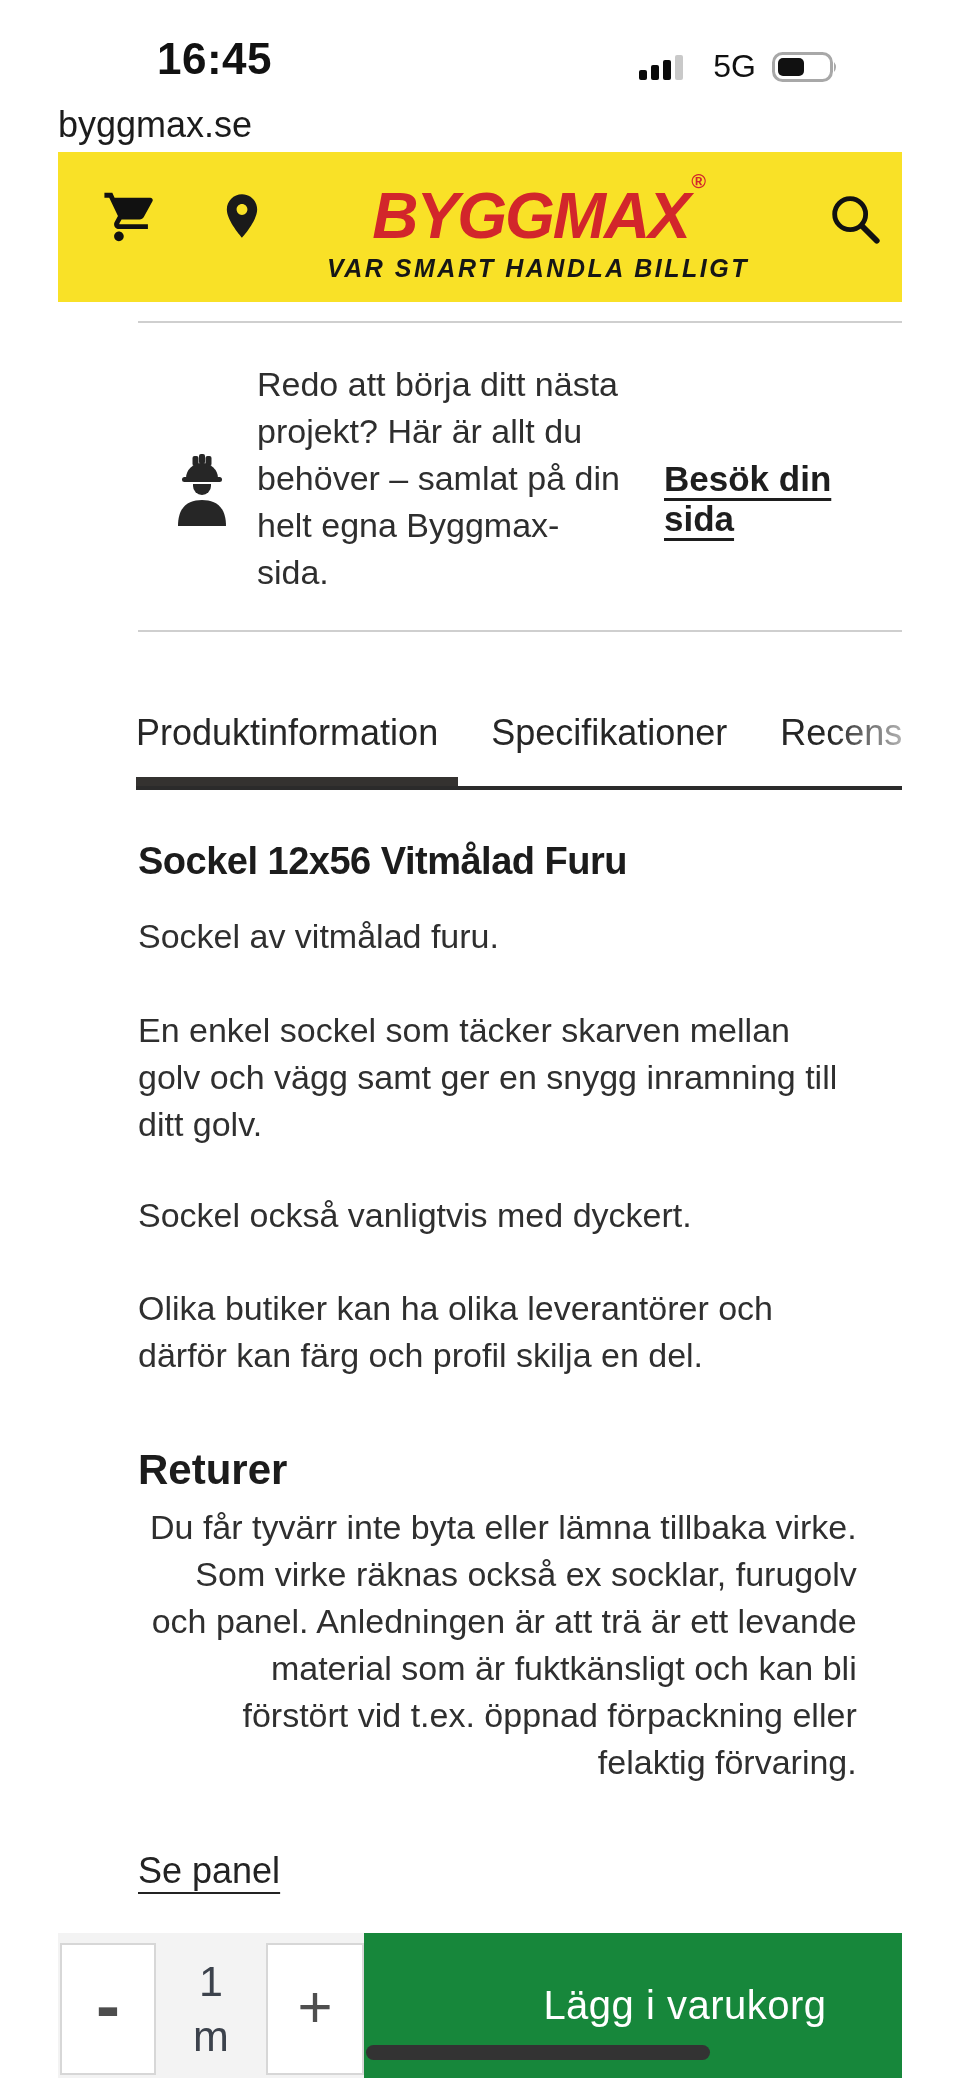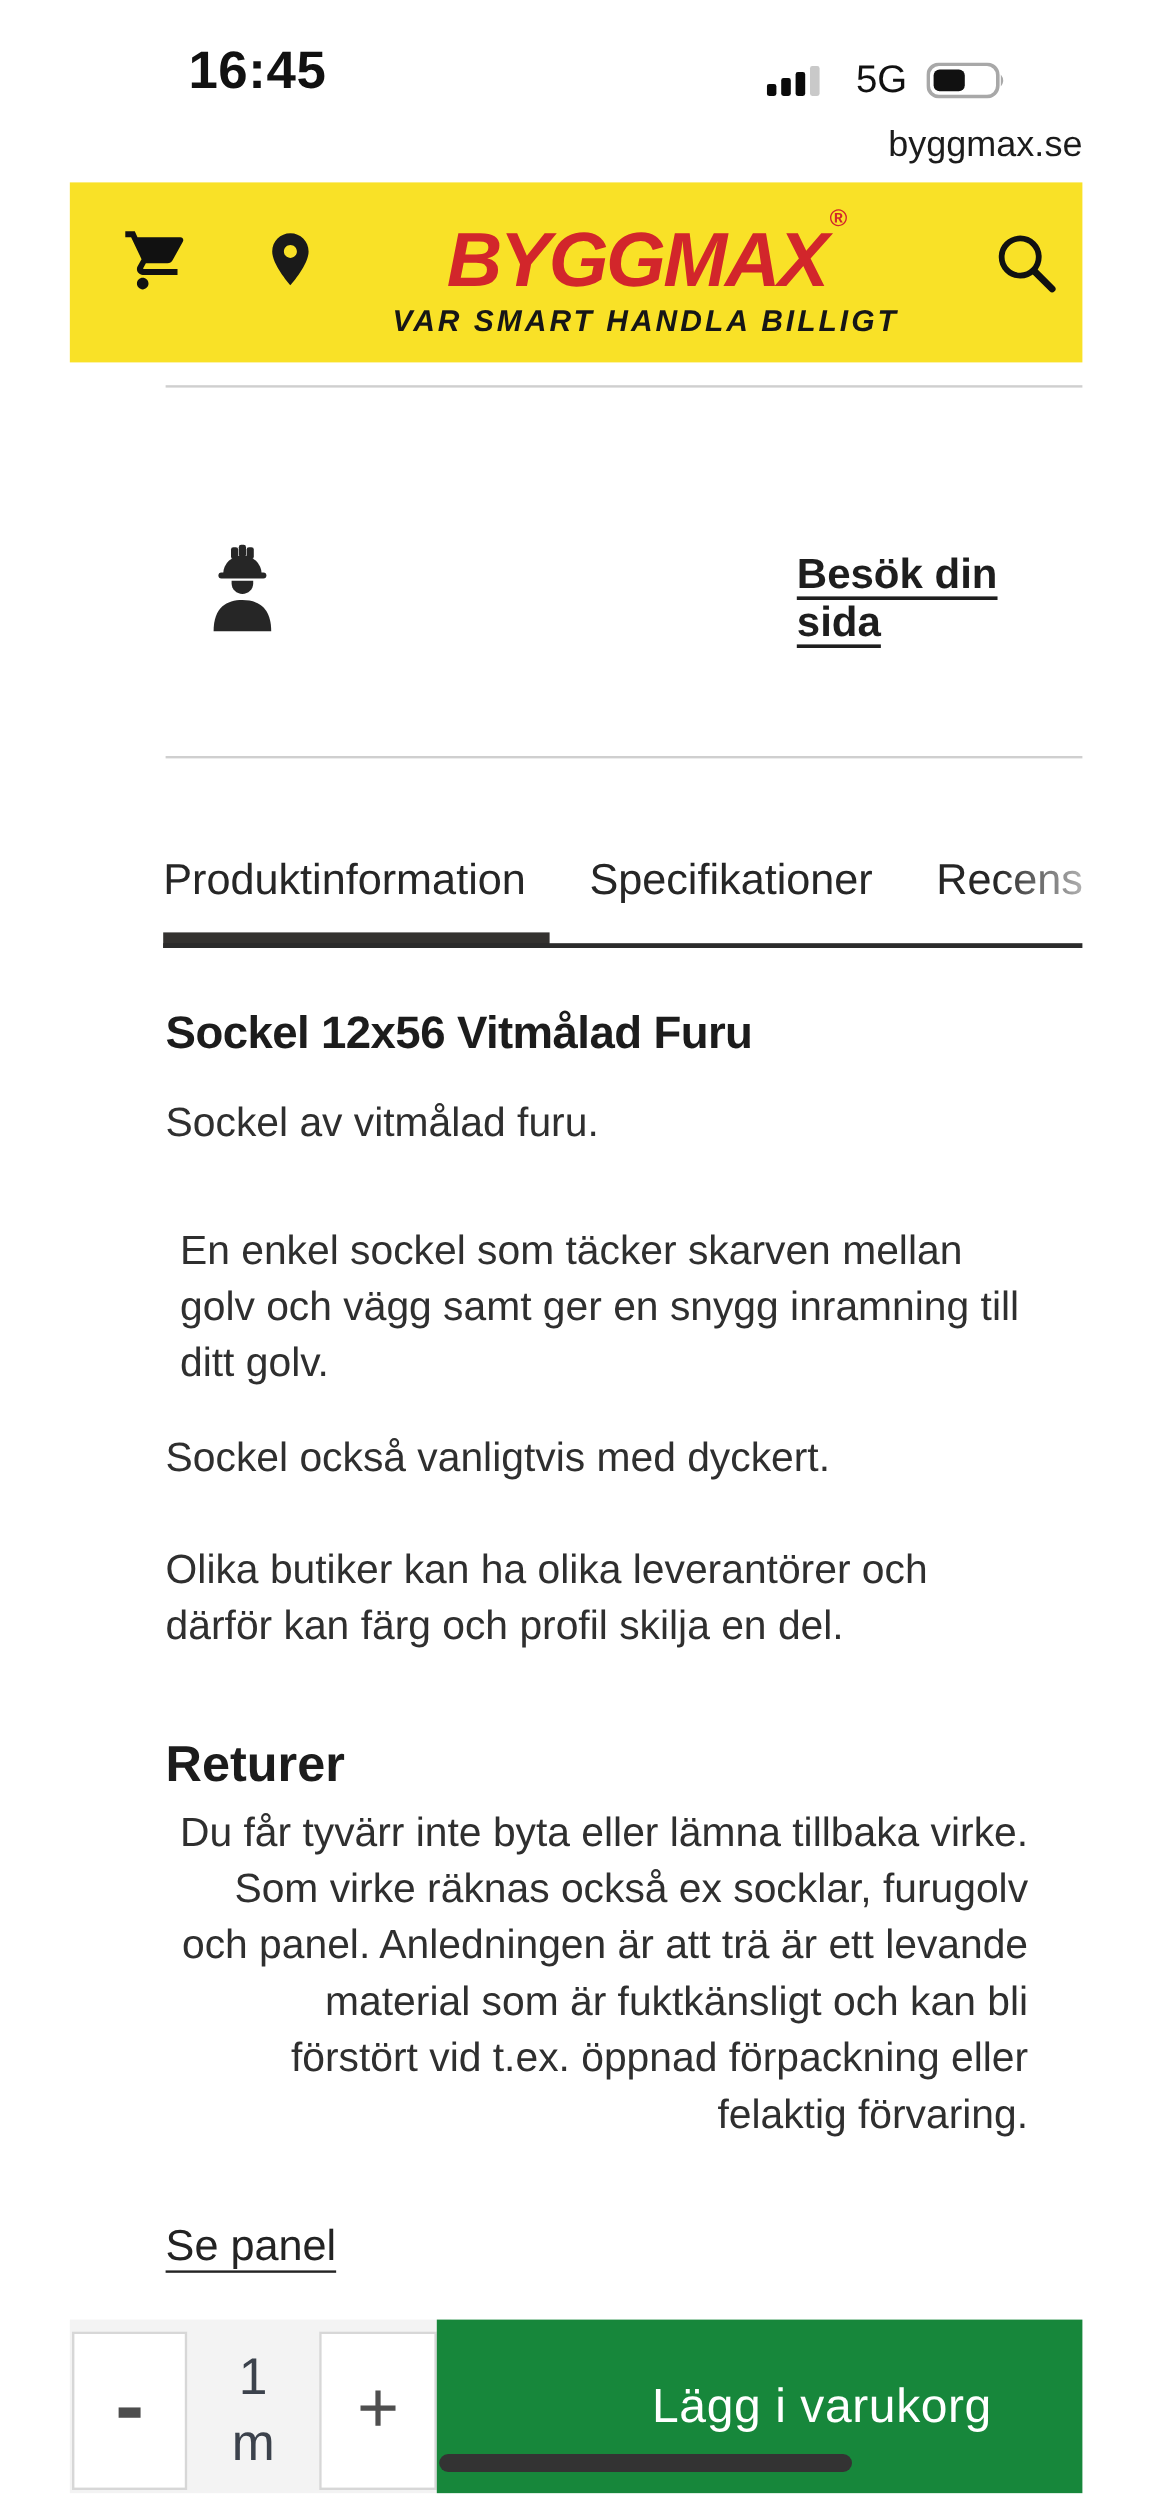"byggmax.se" .url { font-size: 30px -> 36px; left: 16px -> 0; text-align: right -> left }
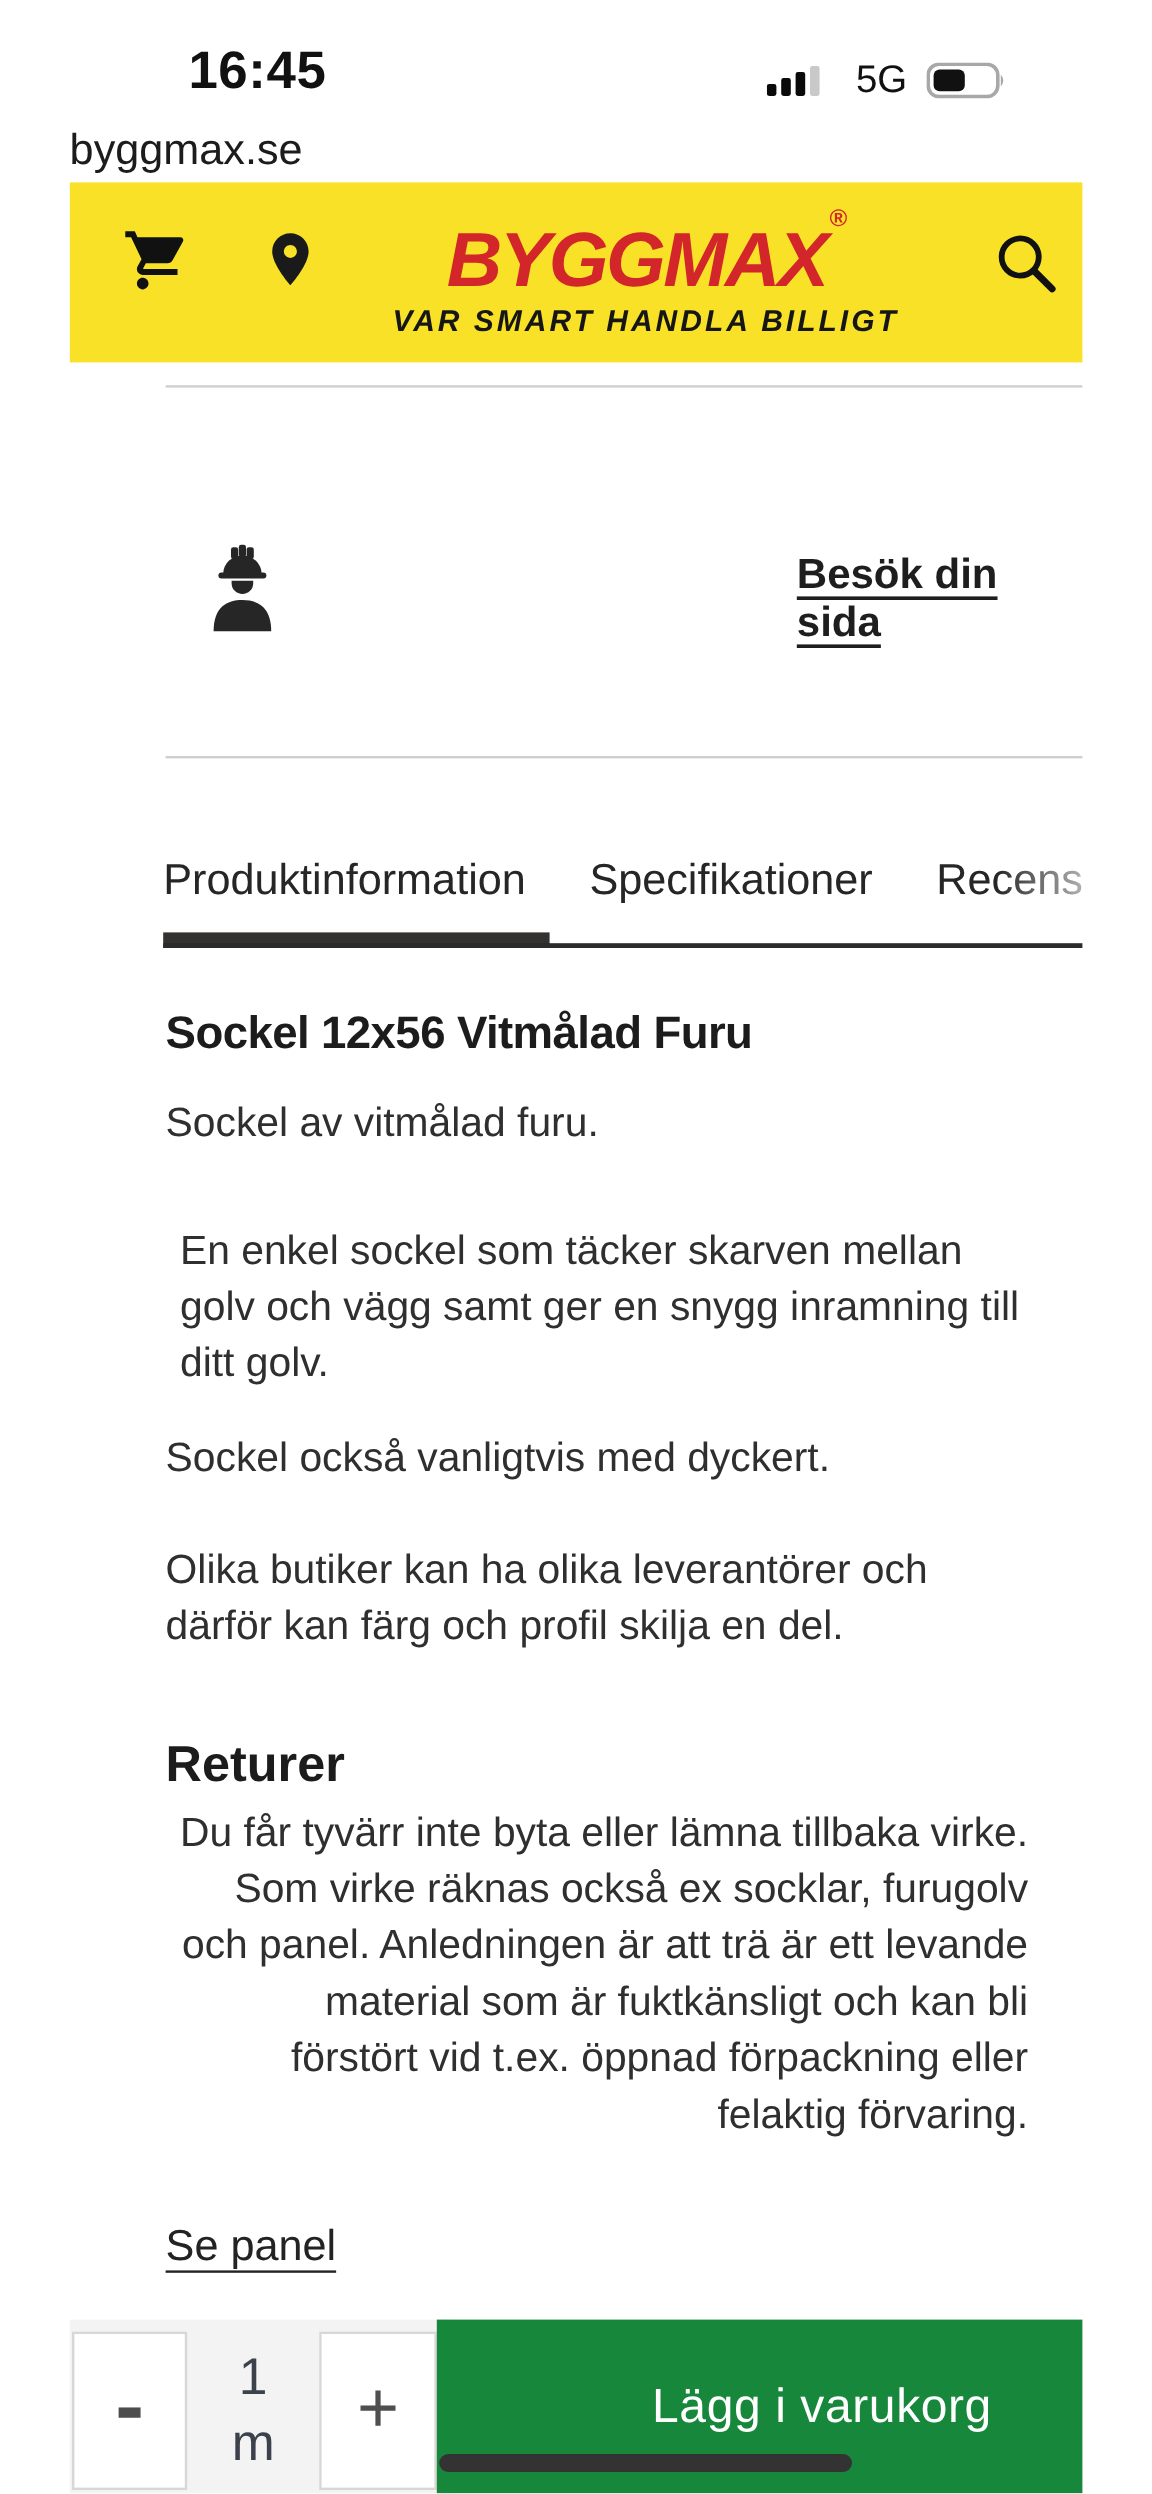"Redo att börja ditt nästa" div.promo-text { html: none -> <div>Redo att börja ditt nästa projekt? Här är allt du behöver – samlat på din helt egna Byggmax- sida.</div> }
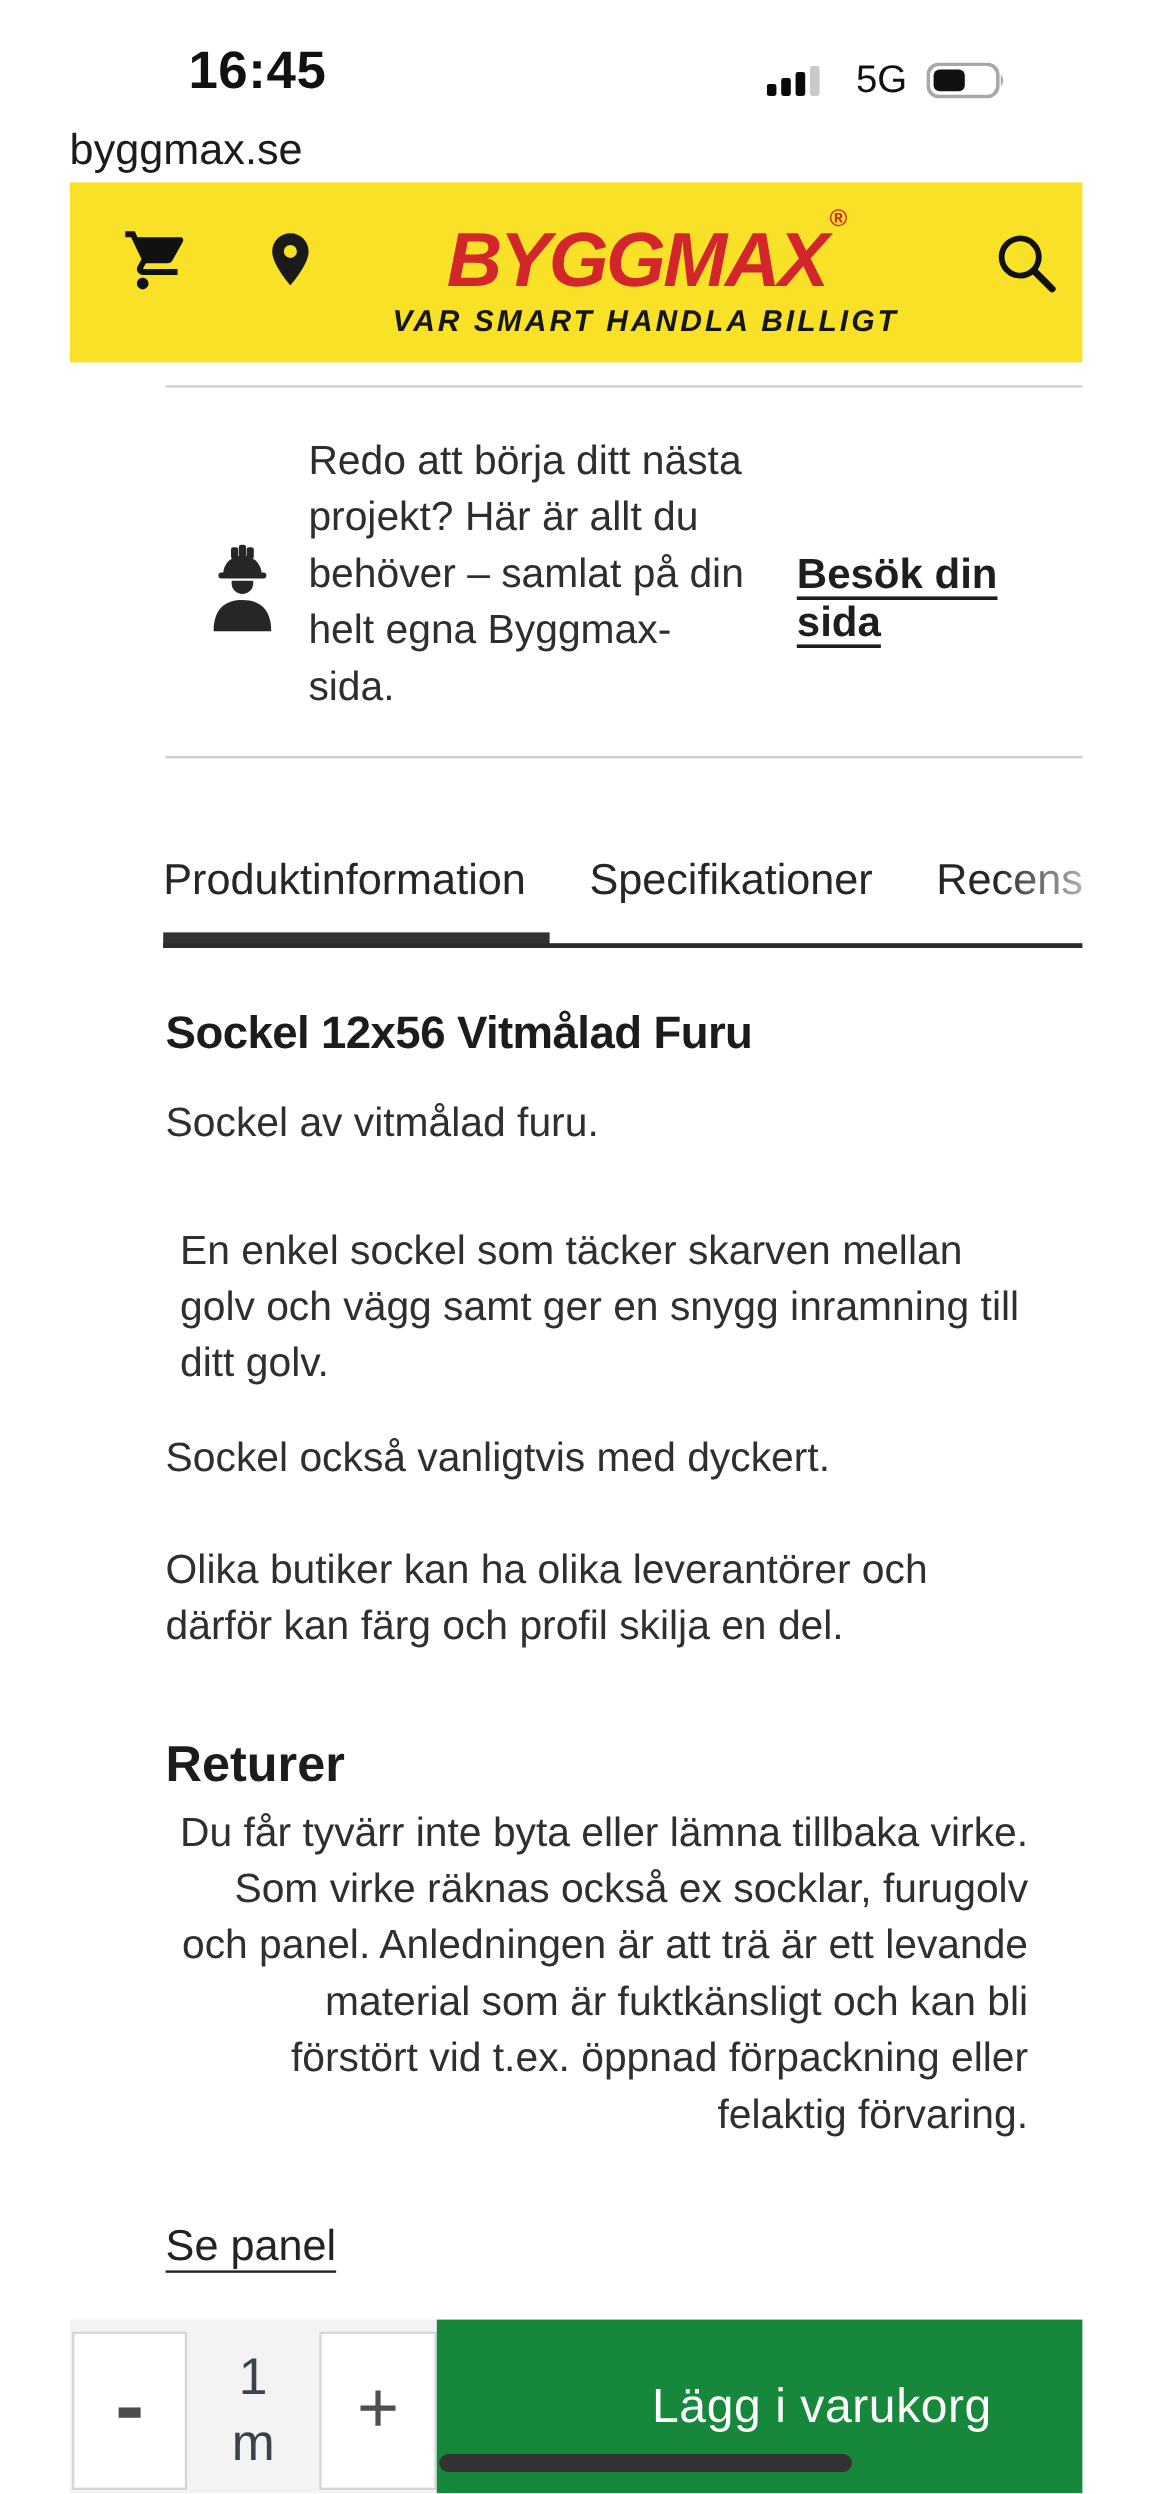"En enkel sockel som täcker" p.content { margin: 12px -> 0 }
